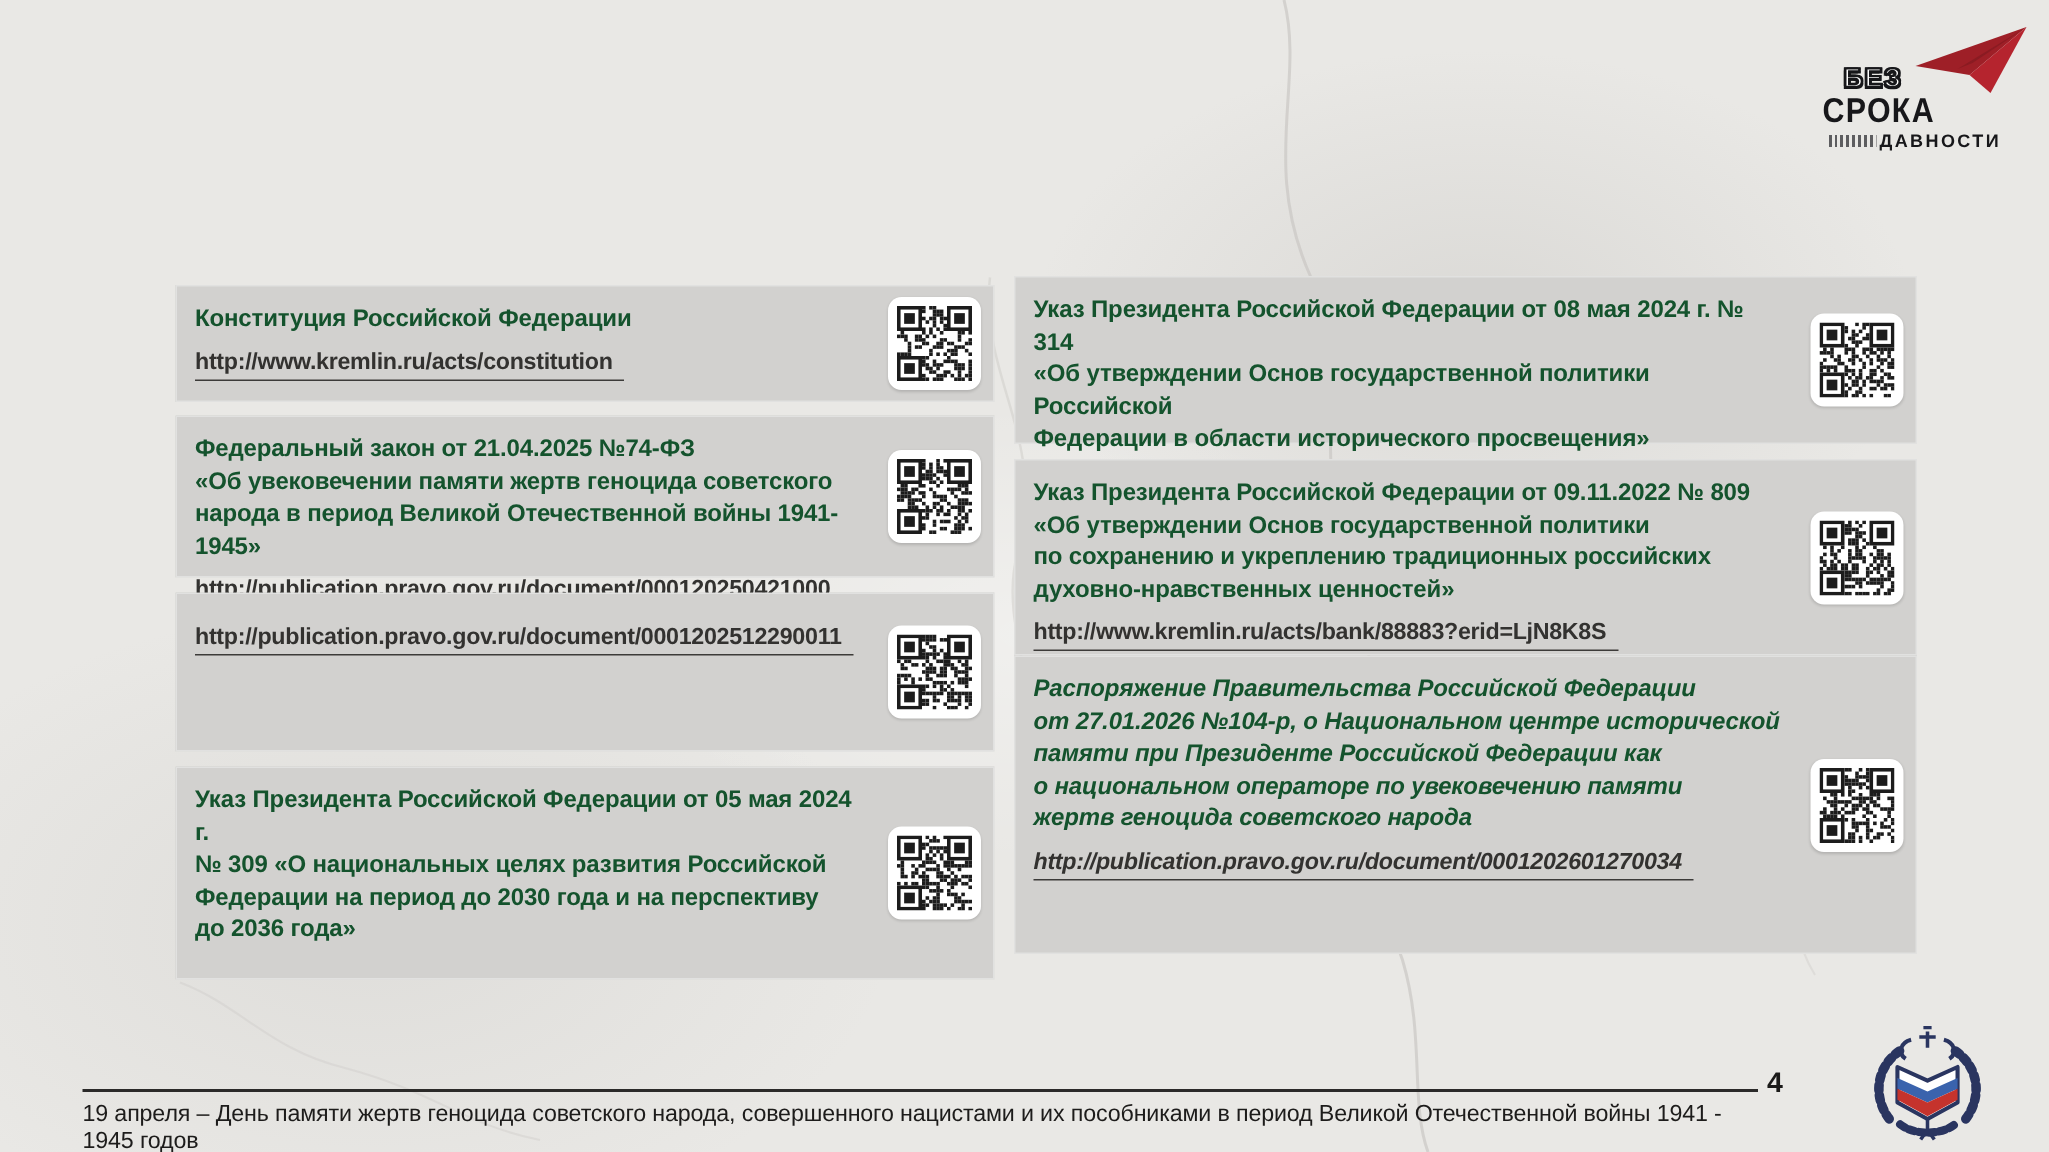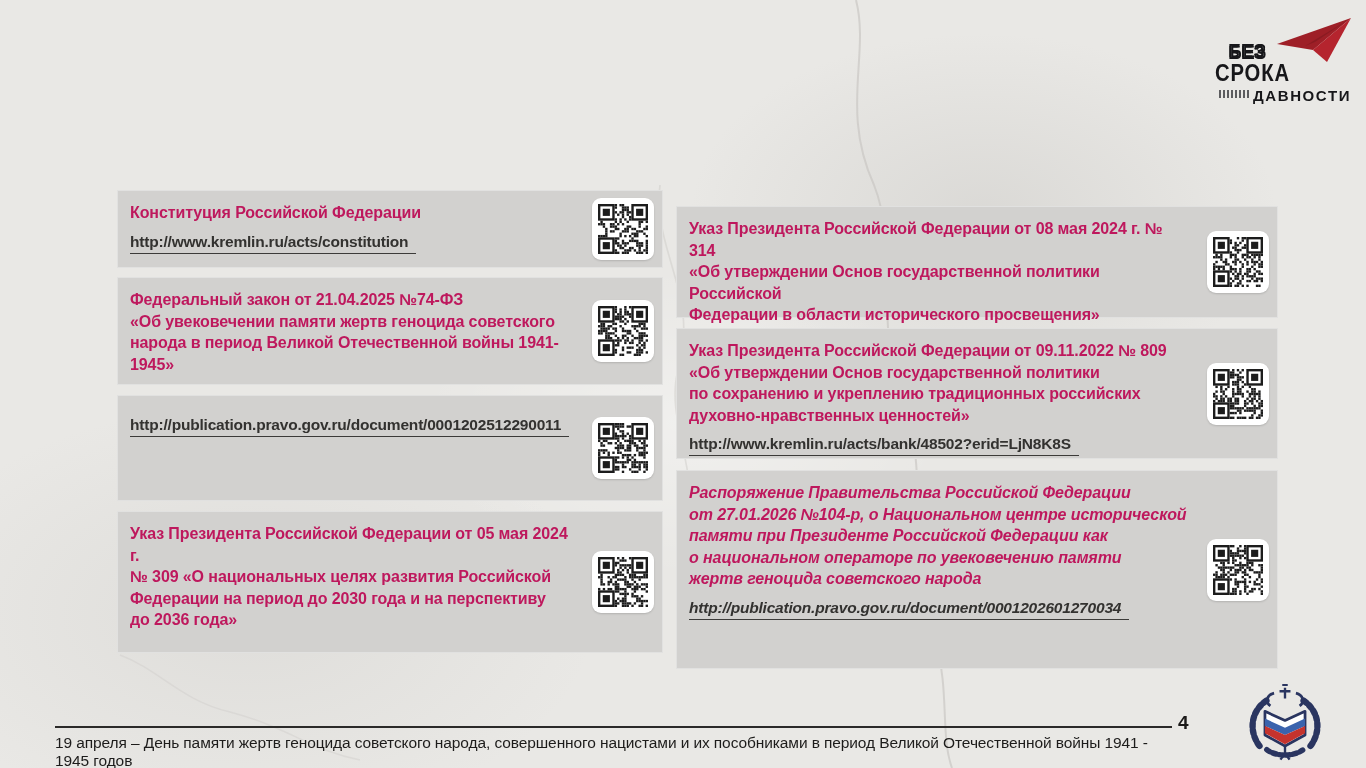"БЕЗ" .bsd-bez { font-weight: 400 -> 700 }
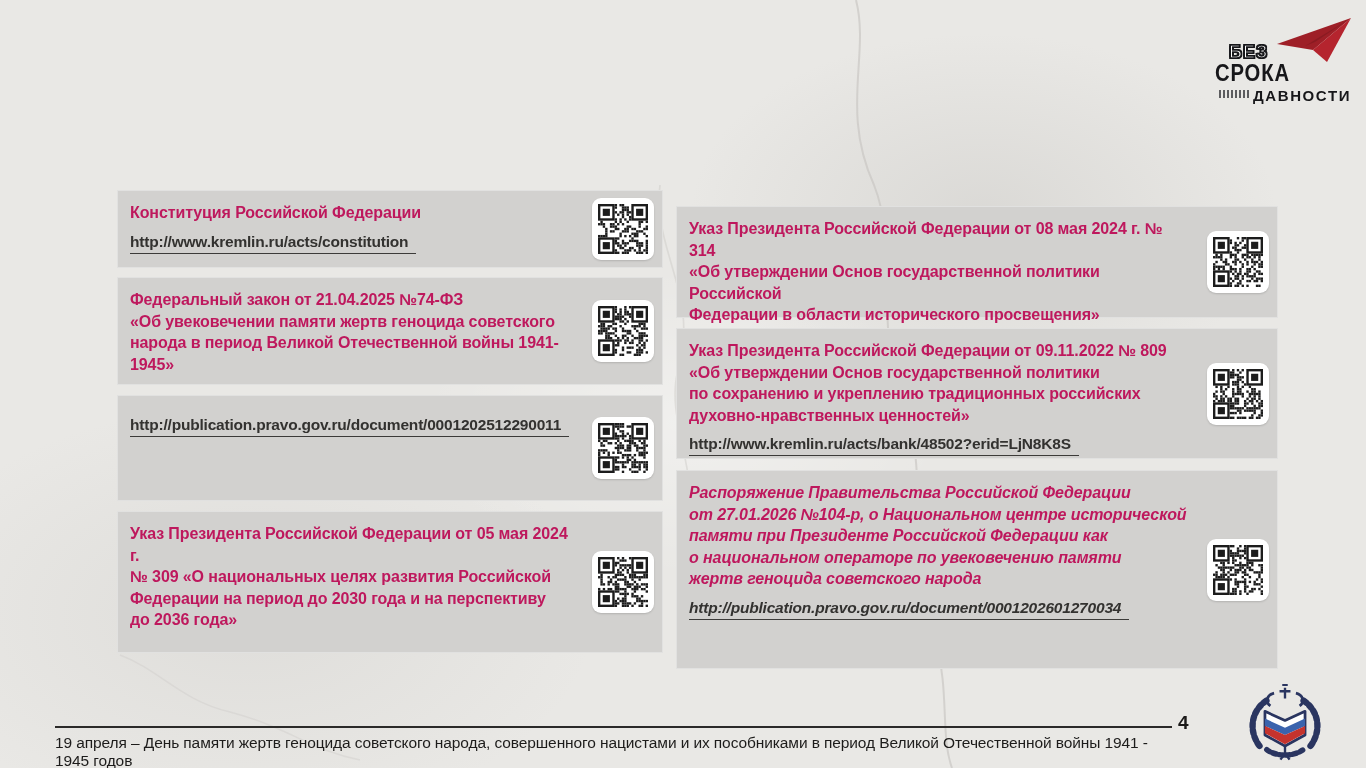"ДАВНОСТИ" .bsd-davnosti { font-size: 15px -> 12px }
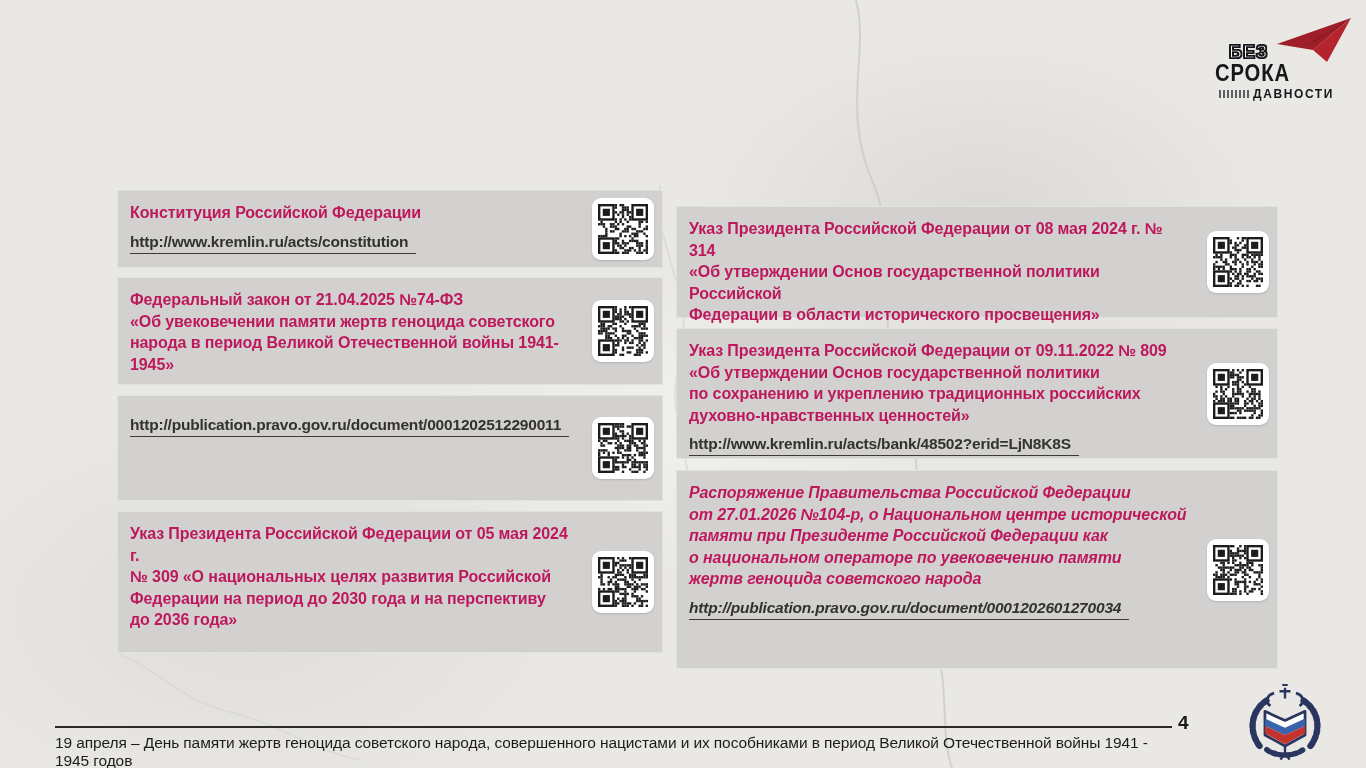"Конституция Российской Федерации" .card-title { color: #be185d -> #14532d }
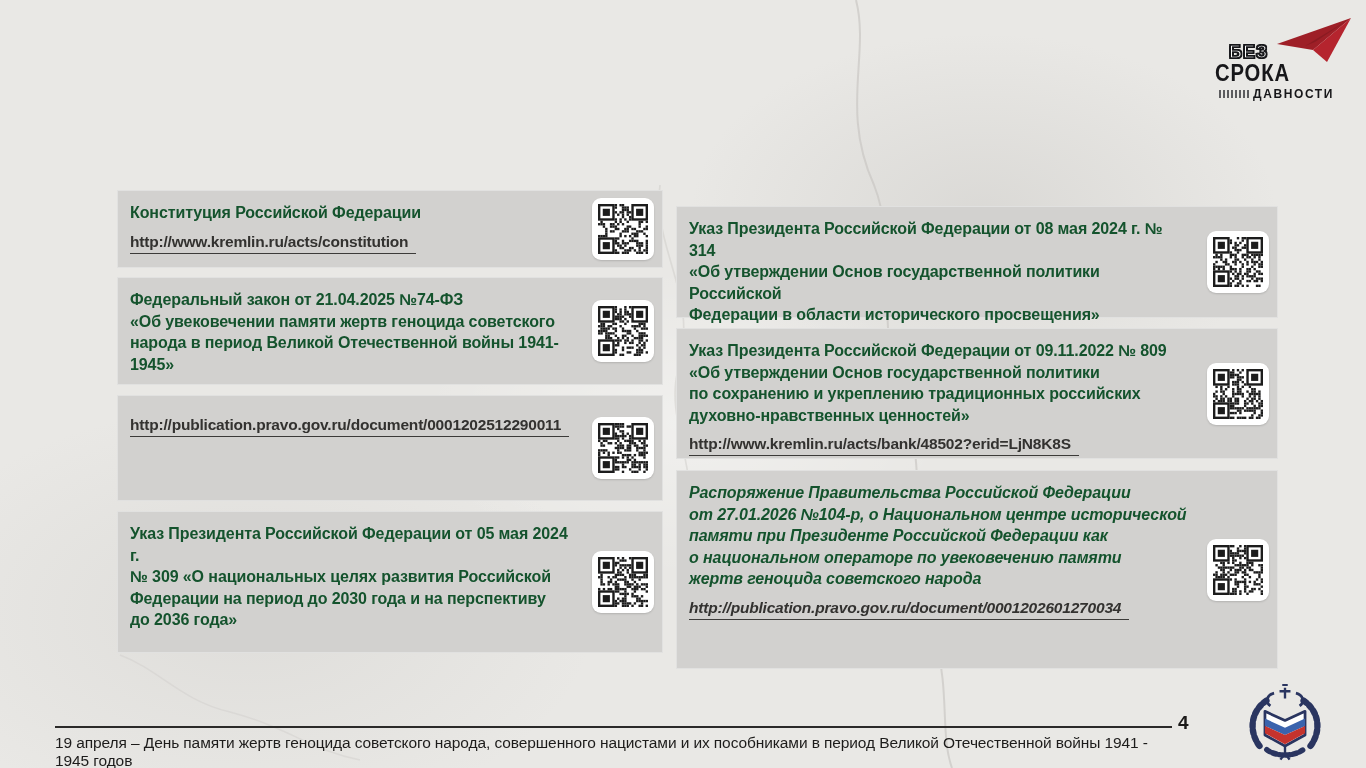"Указ Президента Российской Федерации от 08" .col-right { top: 206px -> 184px }
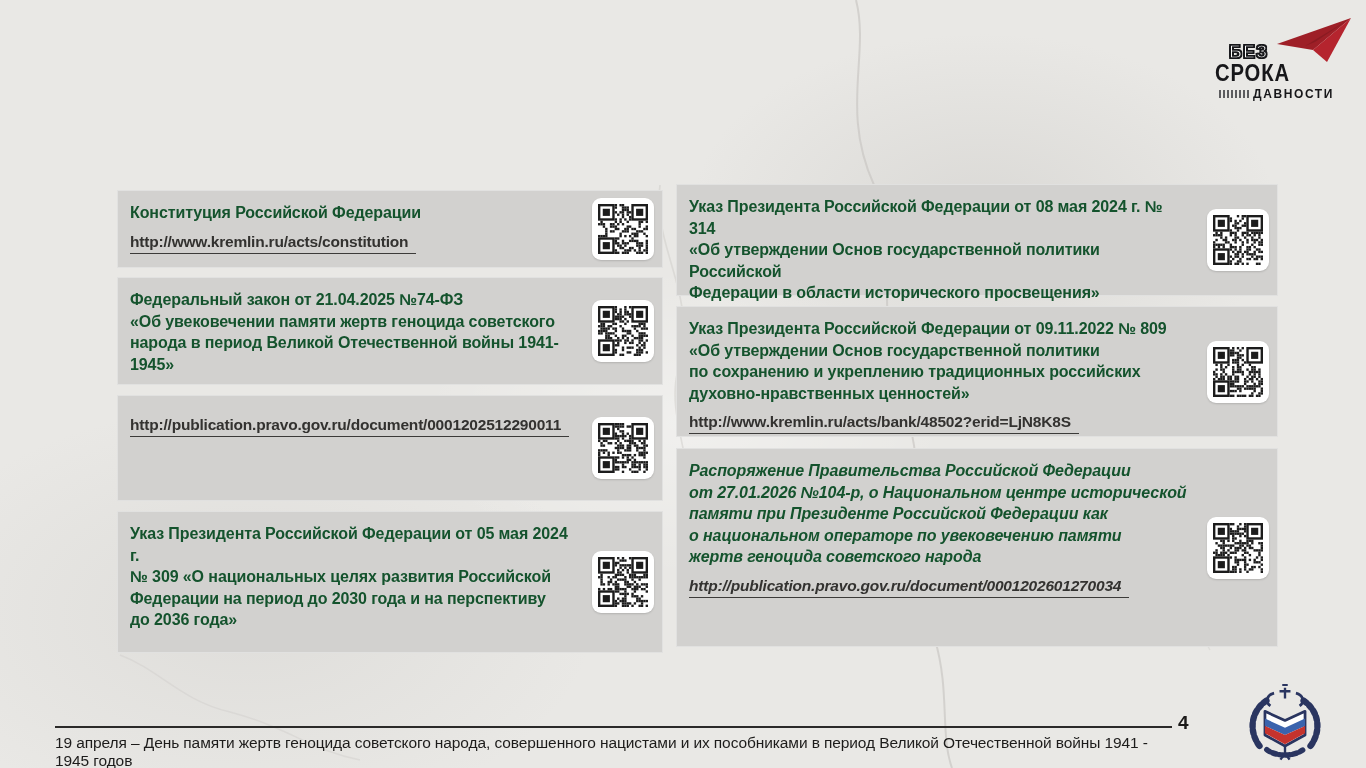"Указ Президента Российской Федерации от" .col-right .card:nth-child(2) { margin-bottom: 11px -> none }
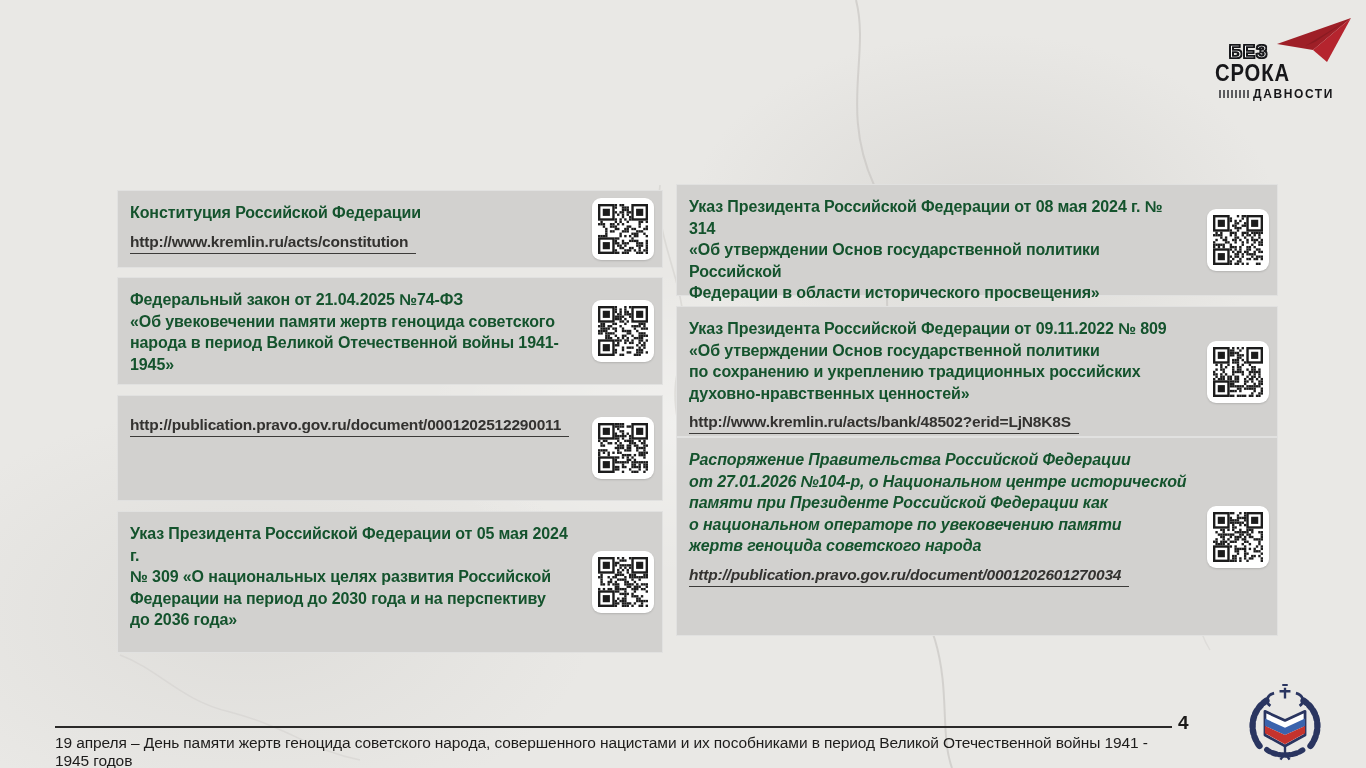"http://publication.pravo.gov.ru/document/000120250421000" a.card-link { html: none -> <a>http://publication.pravo.gov.ru/document/000120250421000</a> }
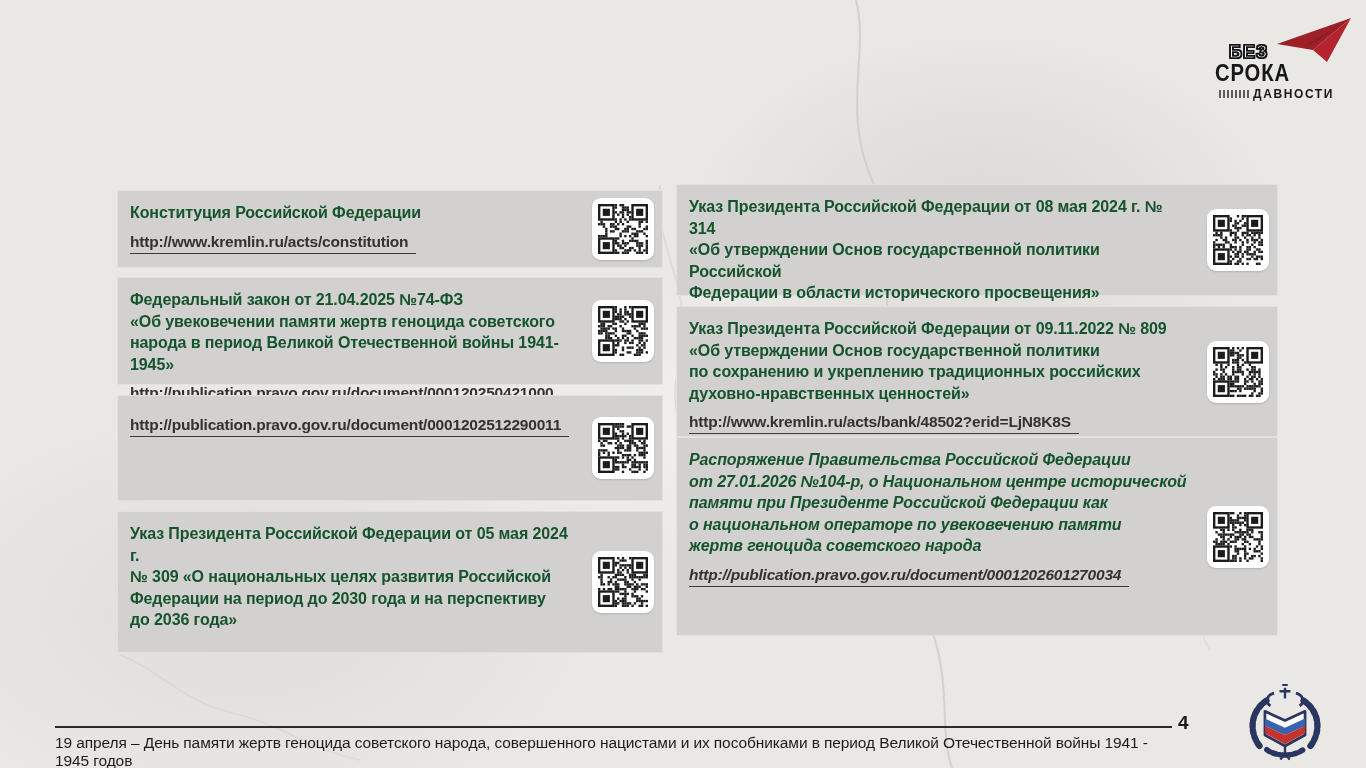"http://www.kremlin.ru/acts/bank/48502?er" a.card-link { text: http://www.kremlin.ru/acts/bank/48502 -> http://www.kremlin.ru/acts/bank/88883 }
